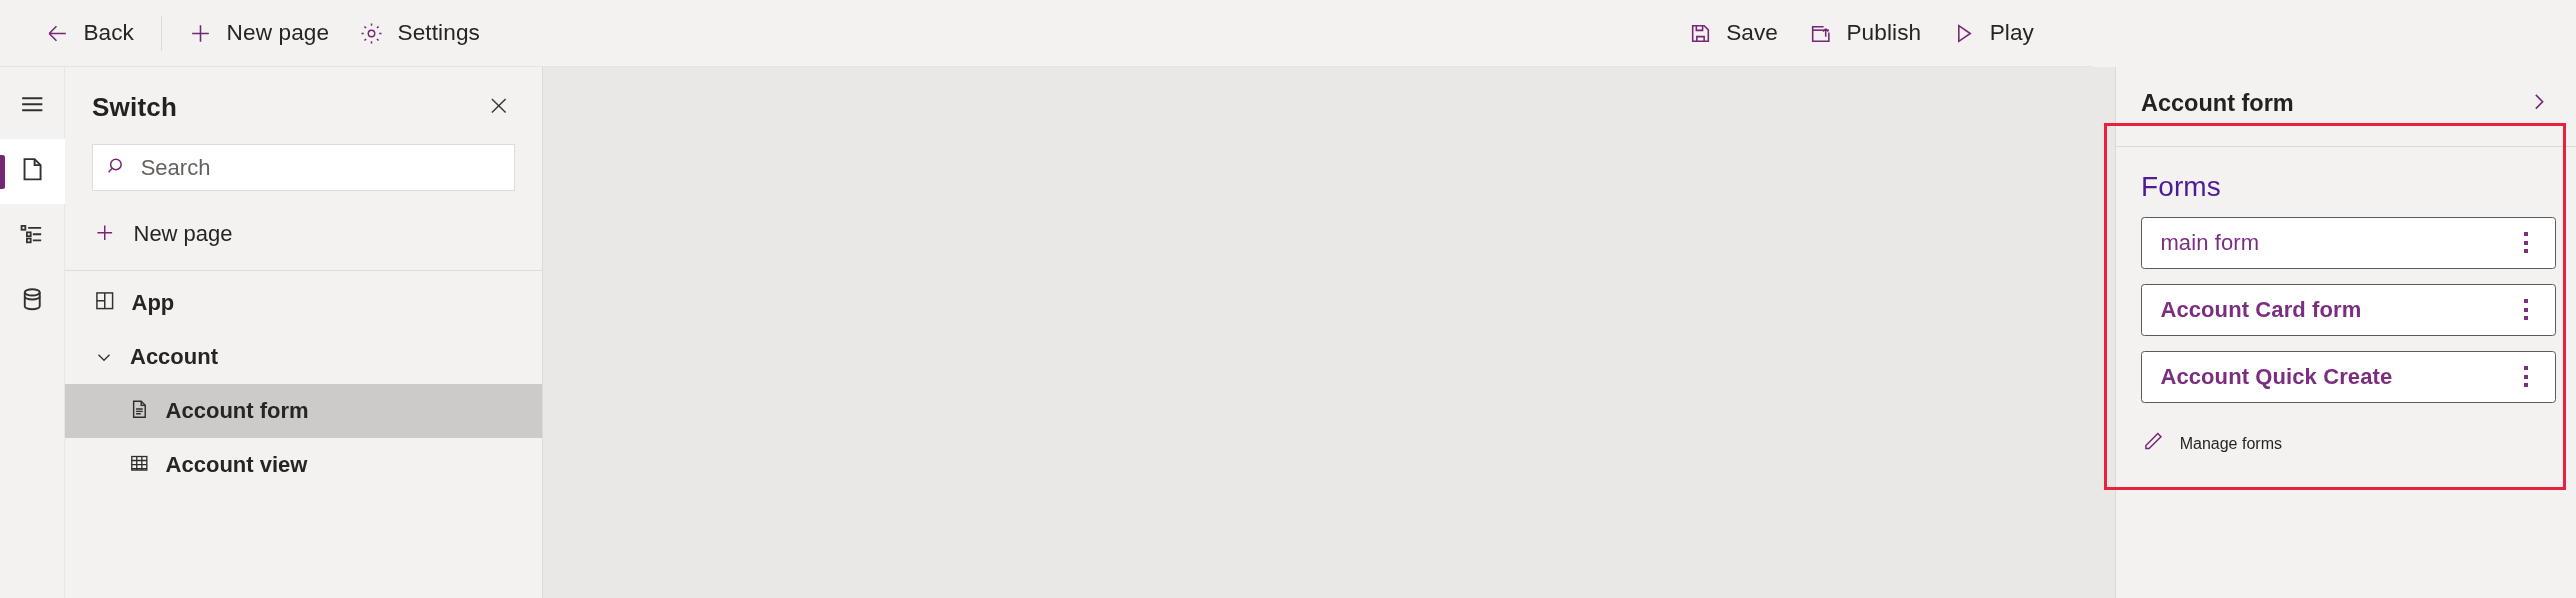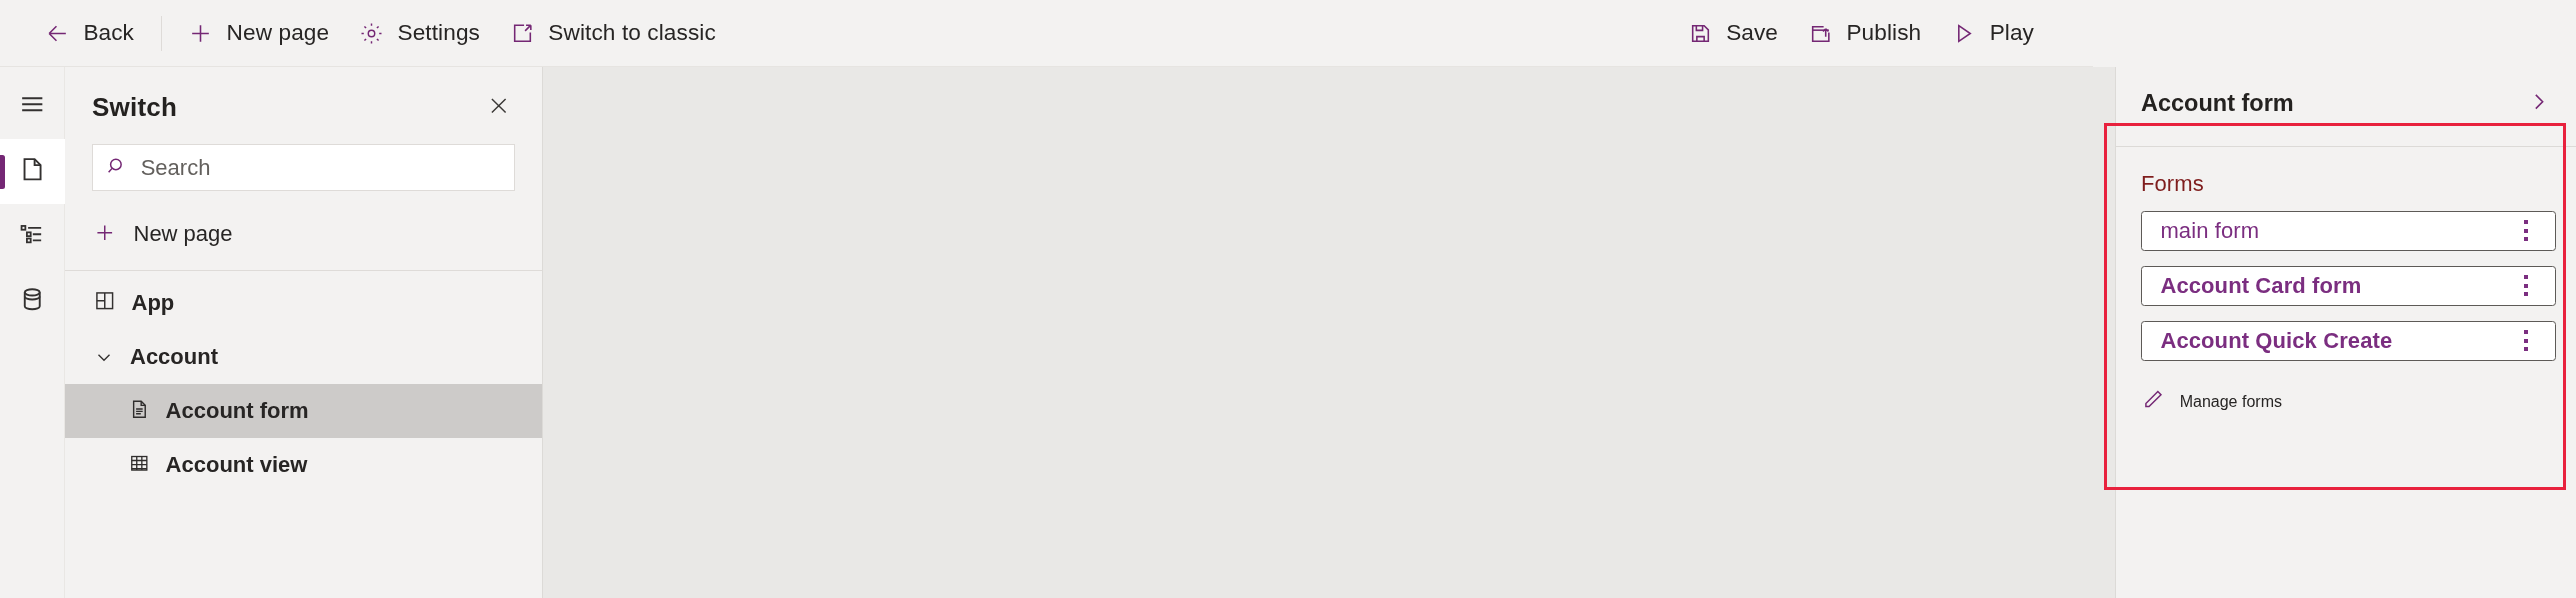"Switch to classic" button.tb-btn { html: <button> <span> <svg> <path></path> <path></path> </svg> </span> <span>Switch to classic</span> </button> -> none }
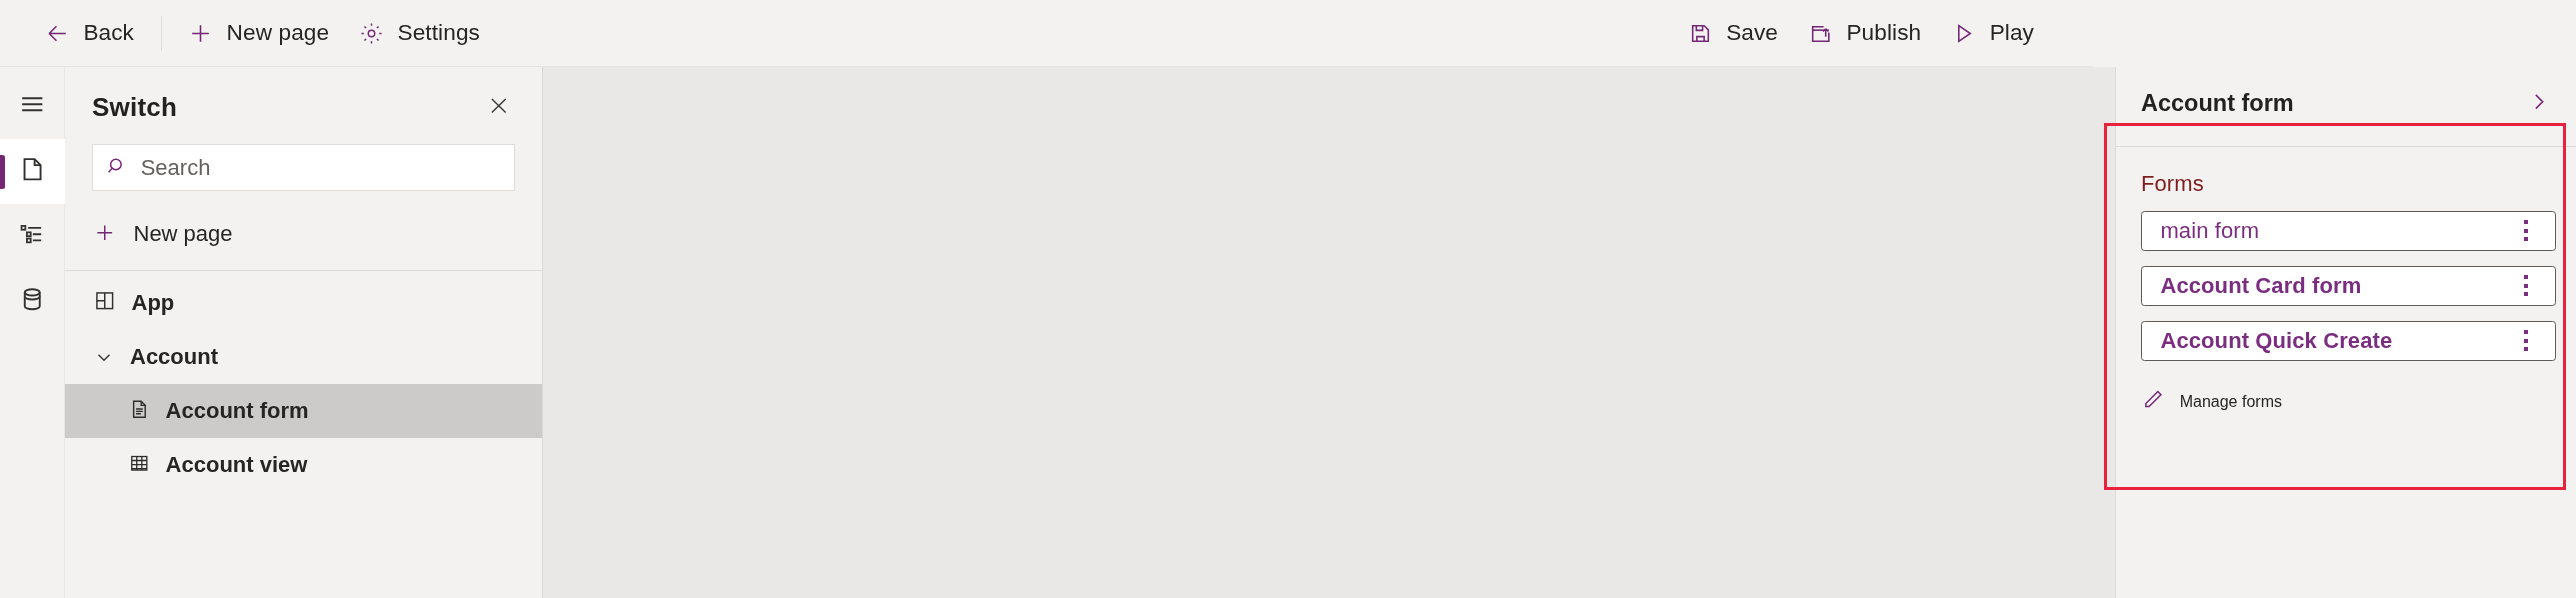"Forms" .section-label { color: #7f1d1d -> #4c1d95; font-size: 22px -> 28px }
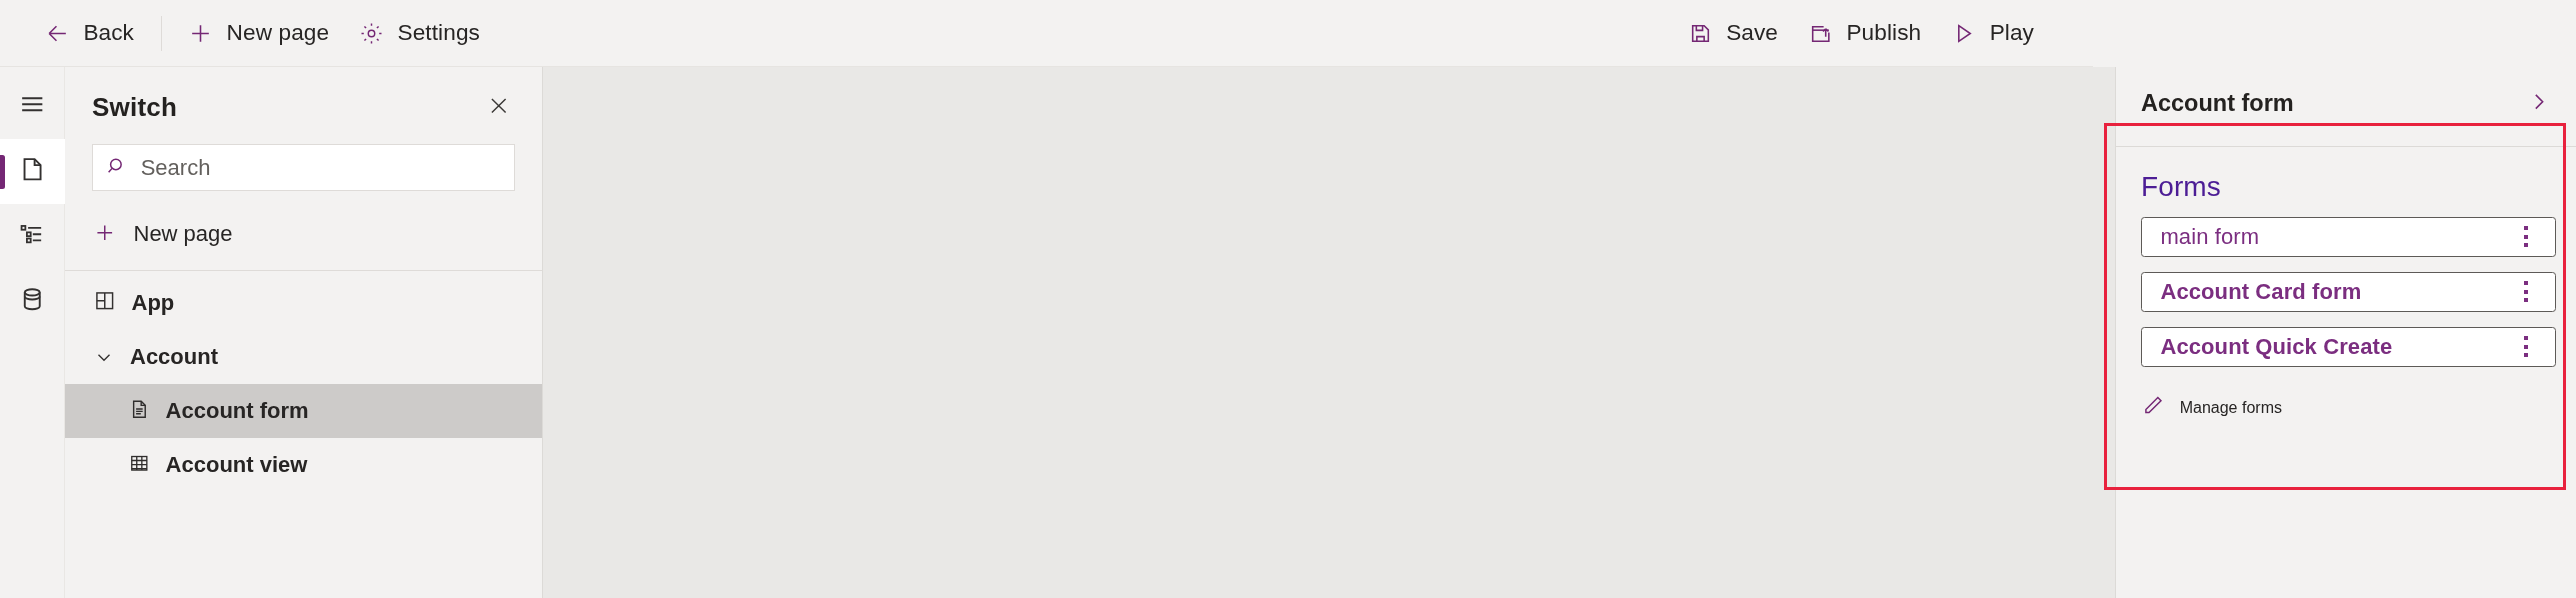"main form" .form-card { height: 40px -> 52px }
